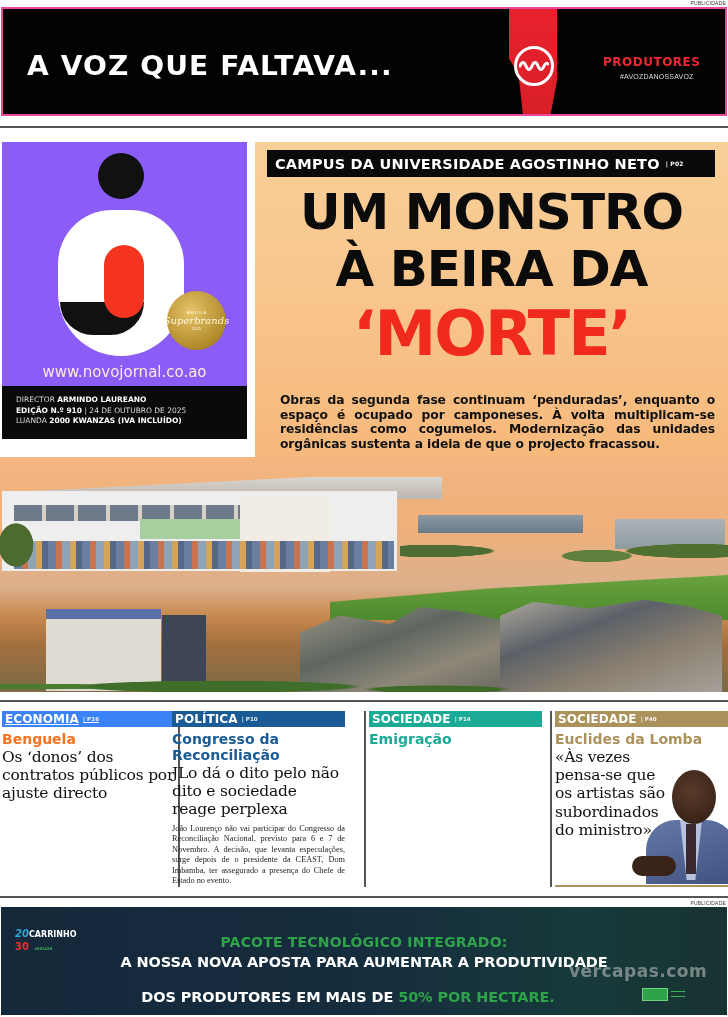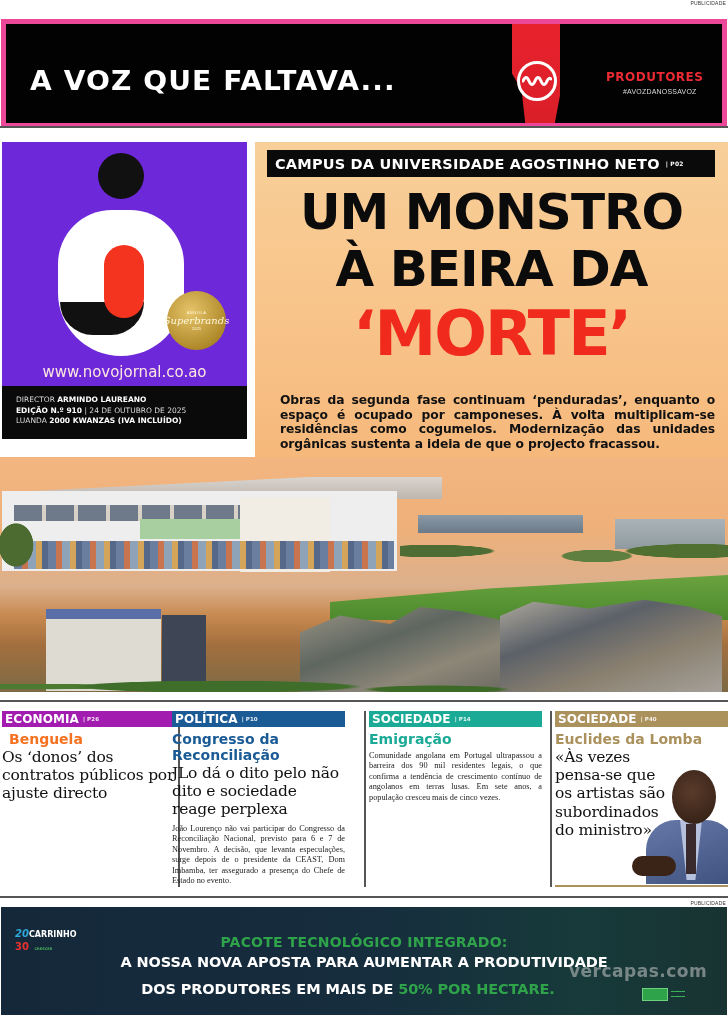"A VOZ QUE FALTAVA..." .top-ad { border: 5px solid #ec4899 -> 2px solid #ec4899; top: 19px -> 7px }
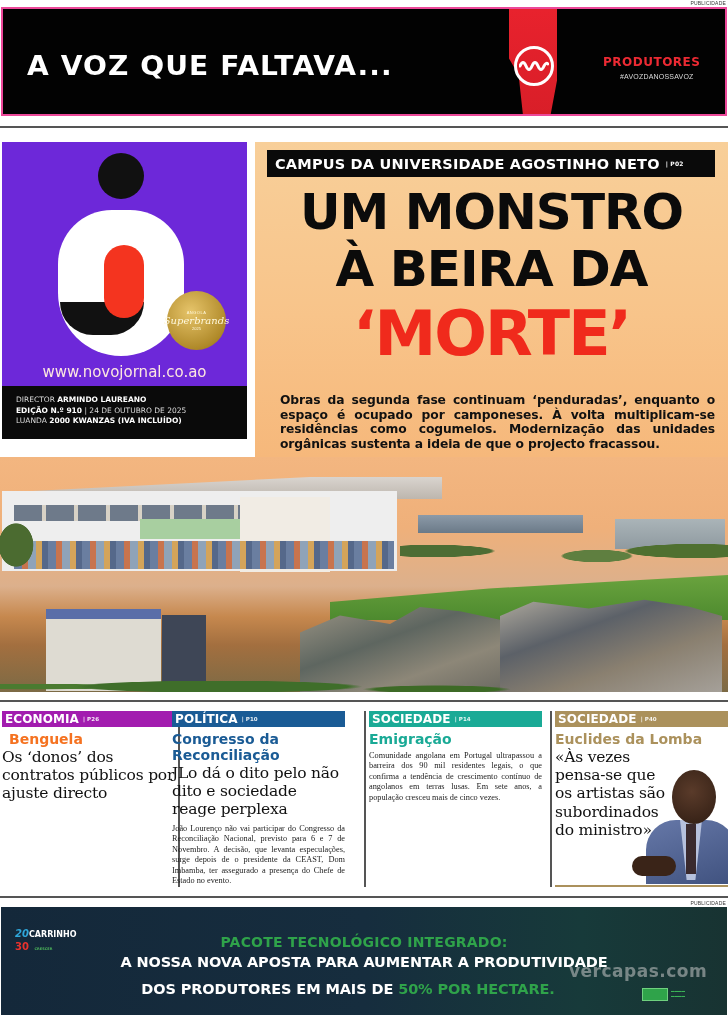"Superbrands" .masthead { background: #6d28d9 -> #8b5cf6 }
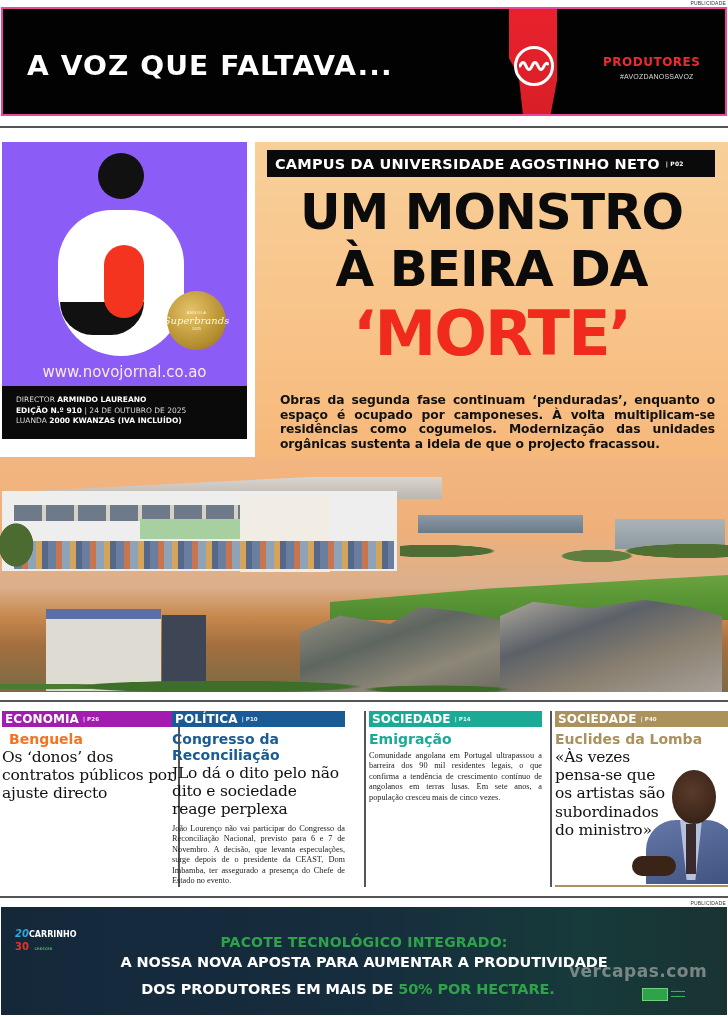"ECONOMIA" .sec-economia .tag { background: #a21caf -> #3b82f6; text-decoration: none -> underline }
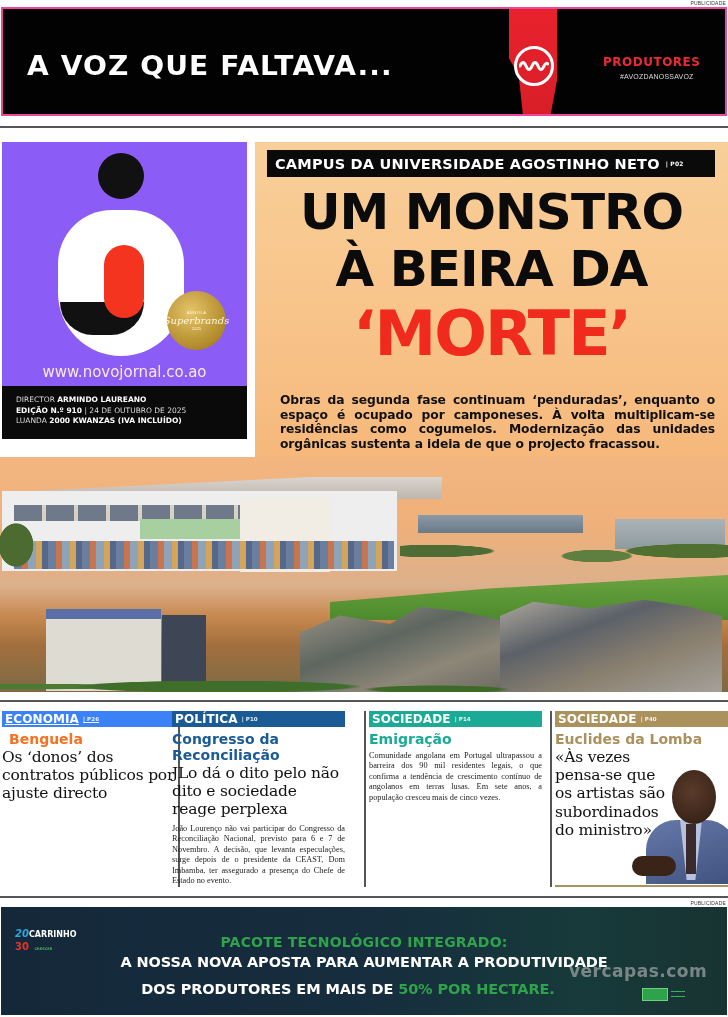"Benguela" .sec-economia .sub { margin-left: 7px -> none }
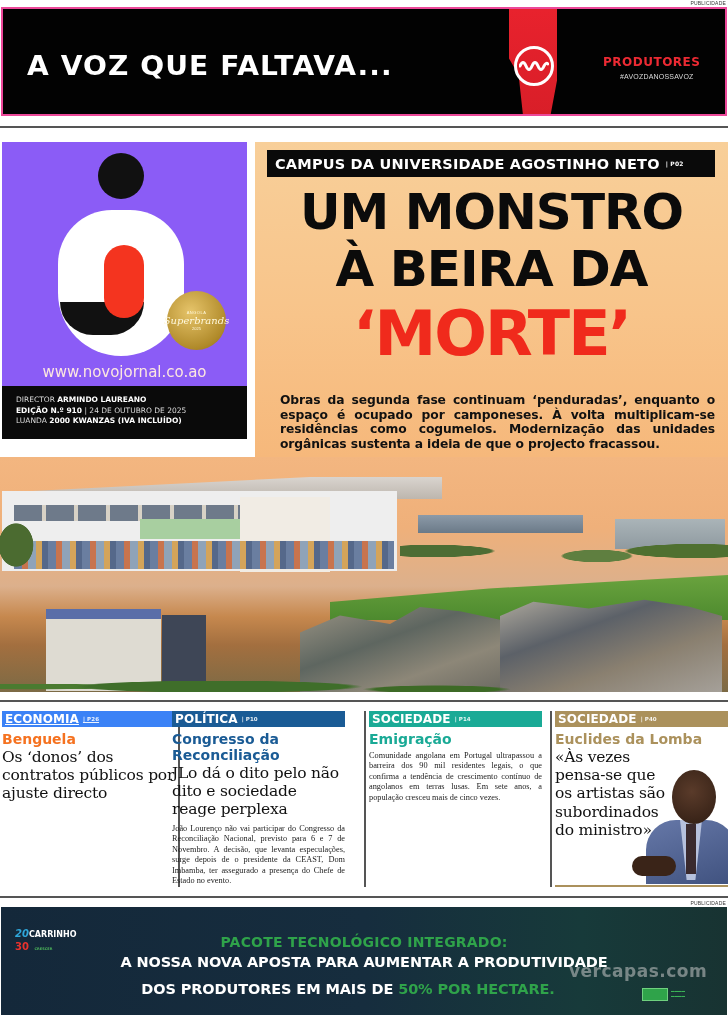"Comunidade angolana em Portugal" div.body { html: <div>Comunidade angolana em Portugal ultrapassou a barreira dos 90 mil residentes legais, o que confirma a tendência de crescimento contínuo de angolanos em terras lusas. Em sete anos, a população cresceu mais de cinco vezes.</div> -> none }
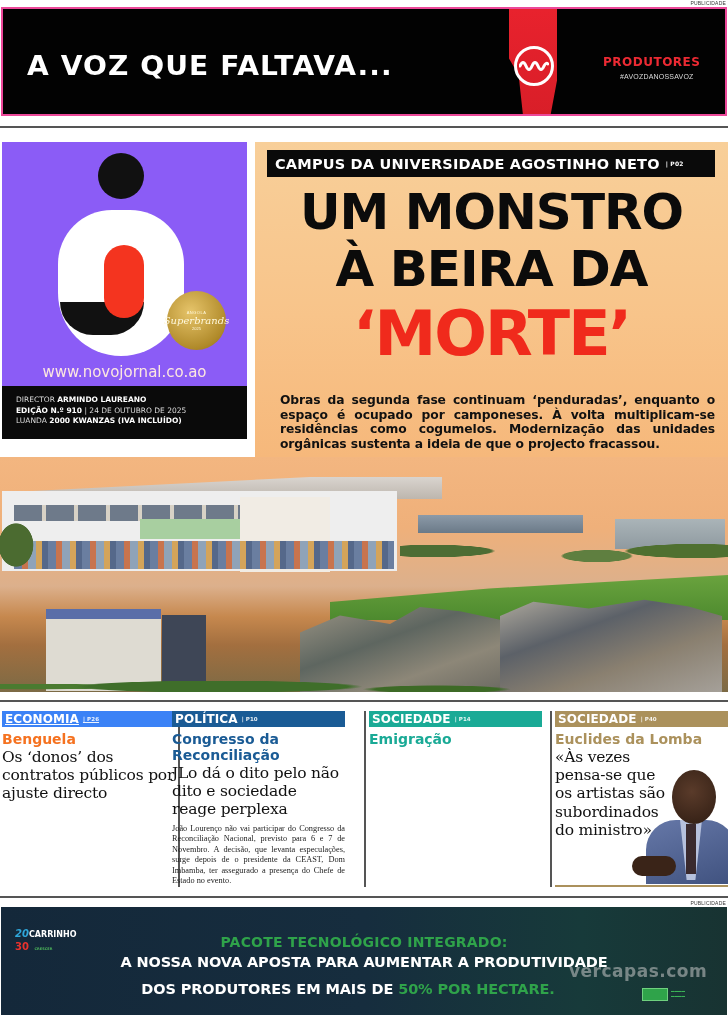"DOS PRODUTORES EM MAIS DE" .bottom-ad .l3 { top: 74px -> 82px }
